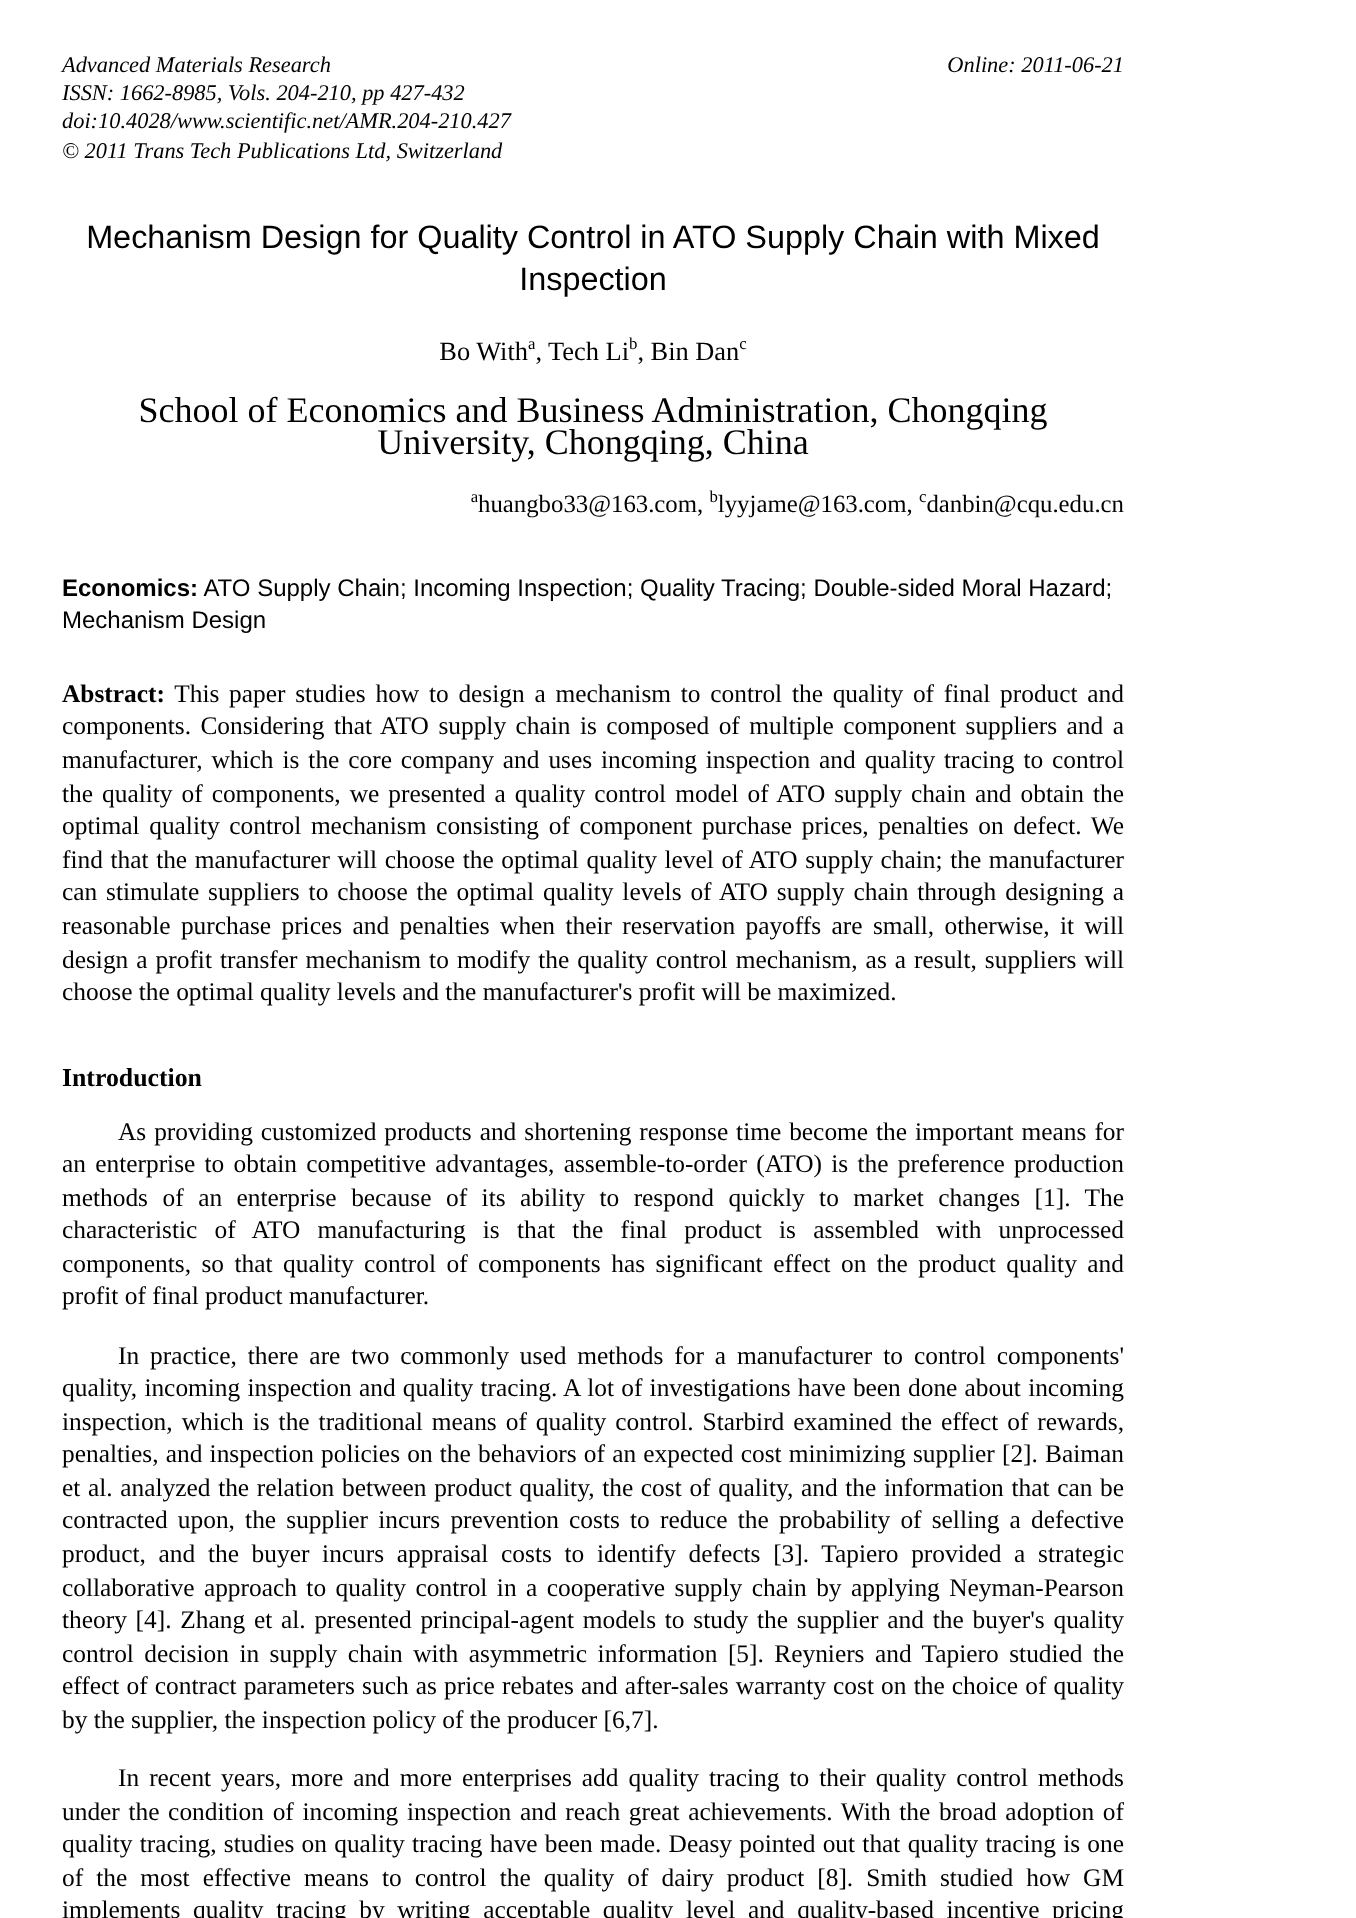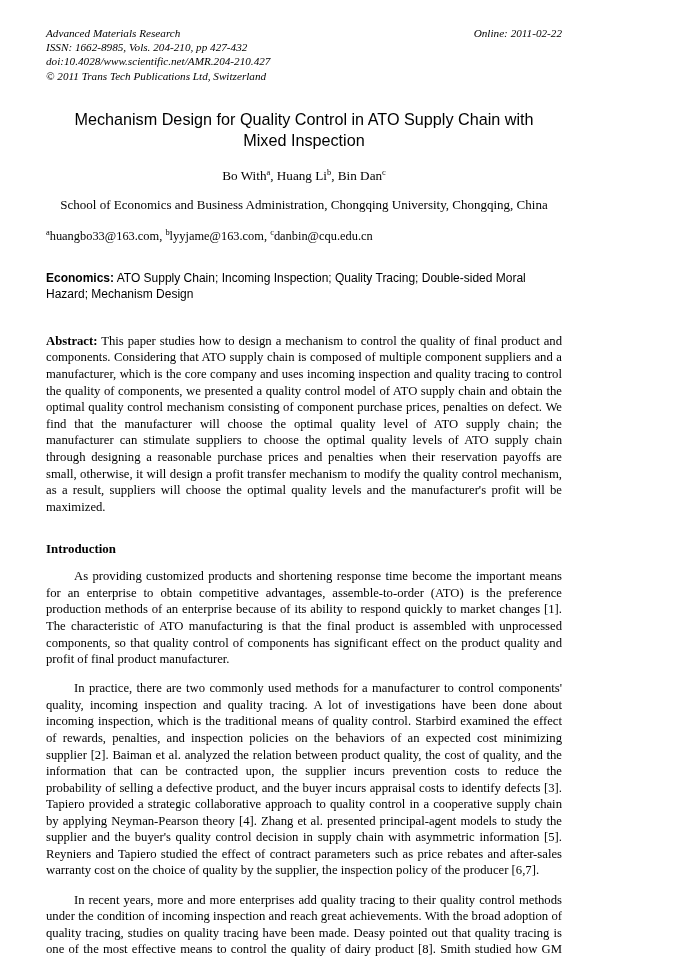"Advanced Materials Research" .page { padding: 26px 58px 0 46px -> 26px 58px 0 31px }
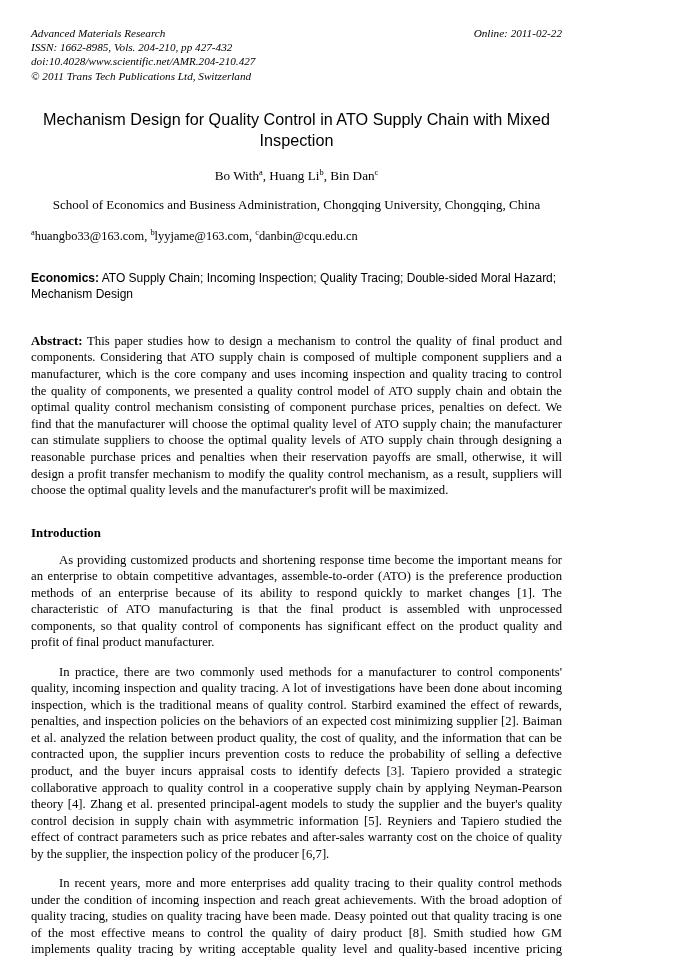"Online: 2011-02-22" div { text: 2011-02-22 -> 2011-06-21 }
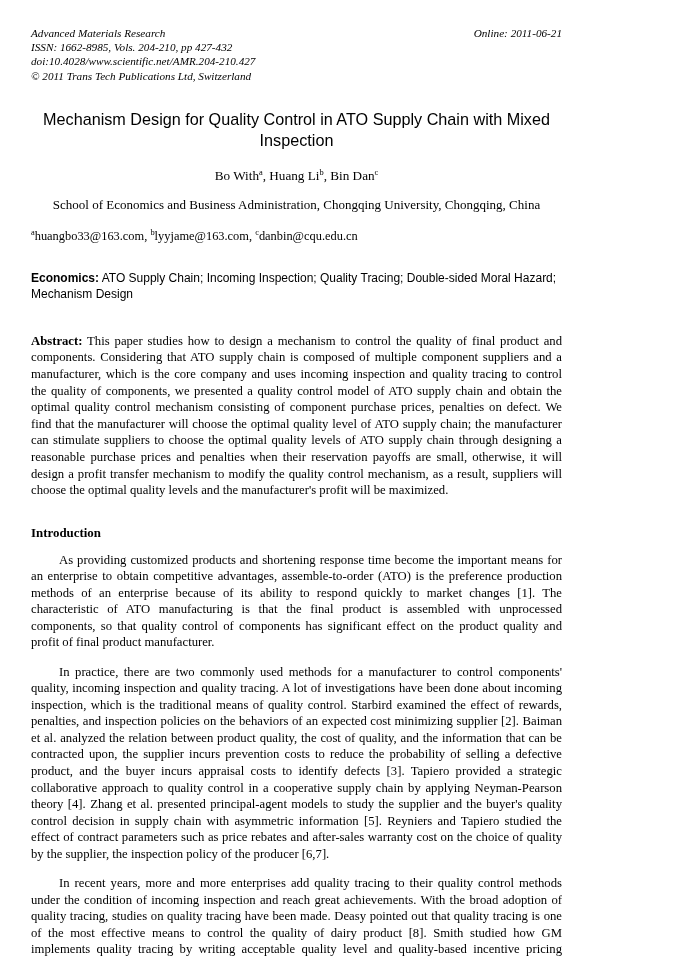"Huang Li" span { text: Huang -> Tech }
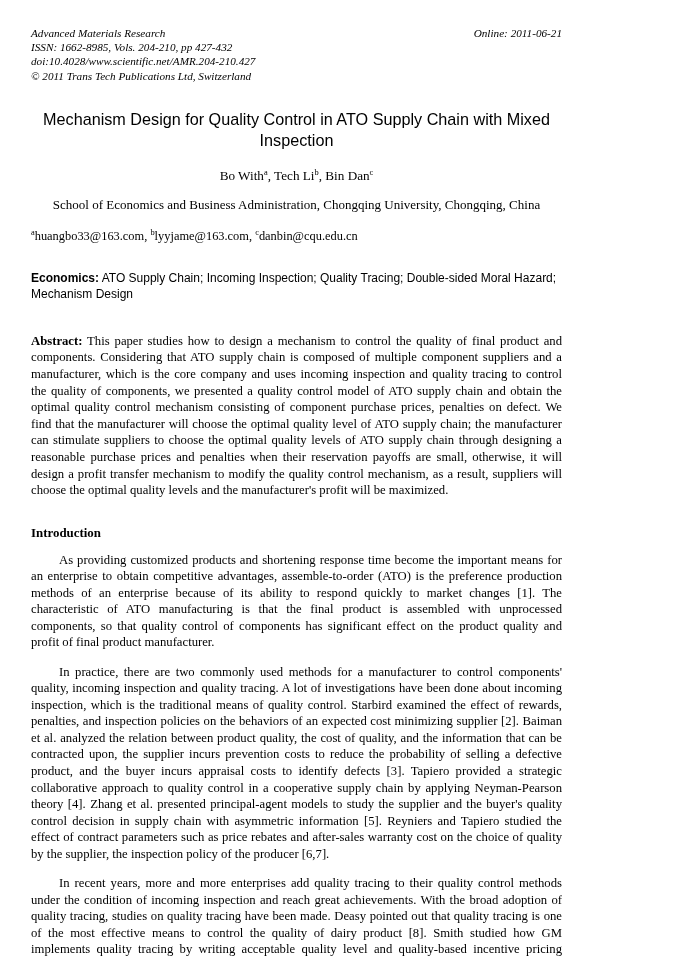"School of Economics and Business" .affiliation { font-size: 13px -> 18px }
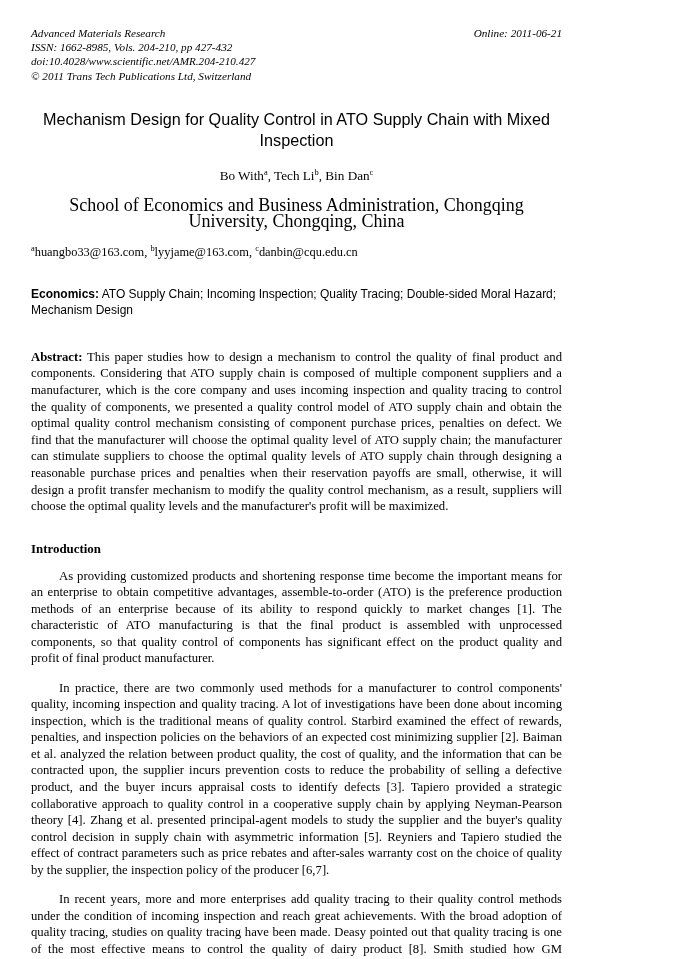"ahuangbo33@163.com, blyyjame@163.com," .emails { text-align: left -> right }
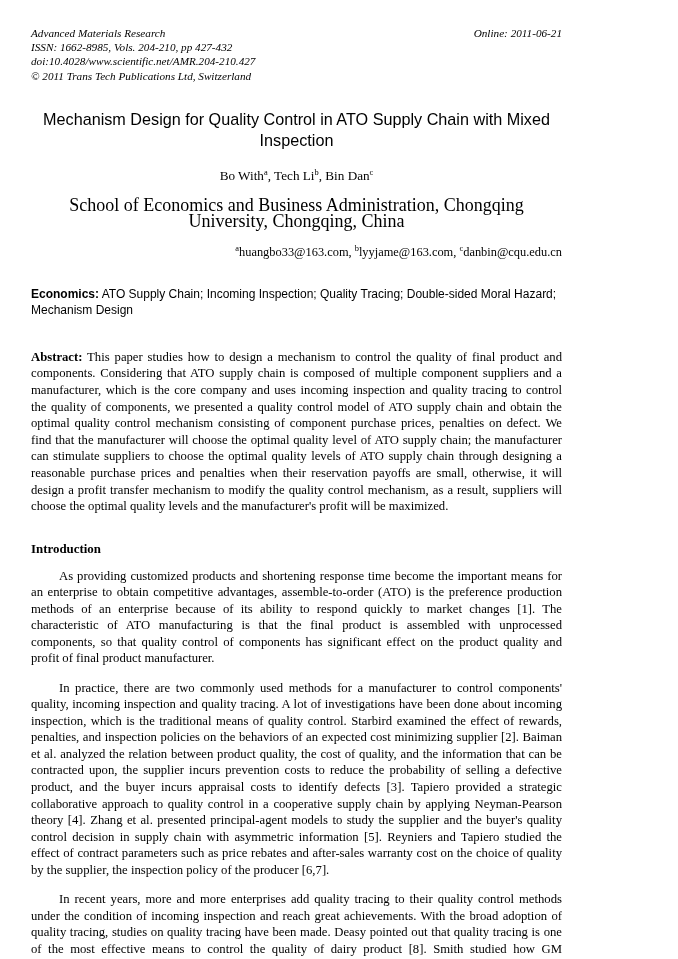"Abstract: This paper studies how" .abstract { margin-top: 30px -> 20px }
